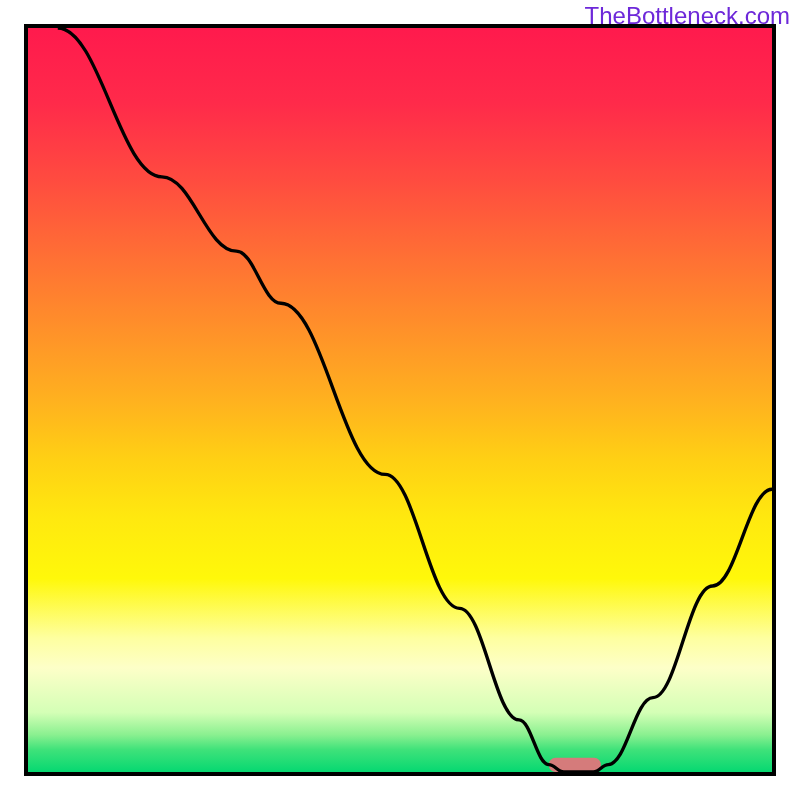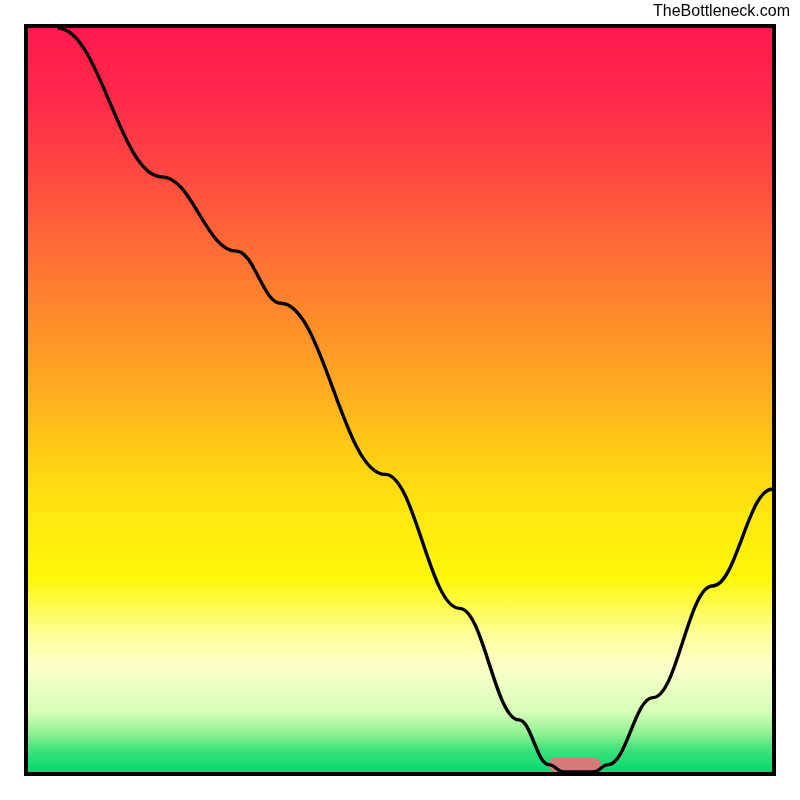"TheBottleneck.com" .watermark { color: #000000 -> #6d28d9; font-size: 16px -> 24px }
